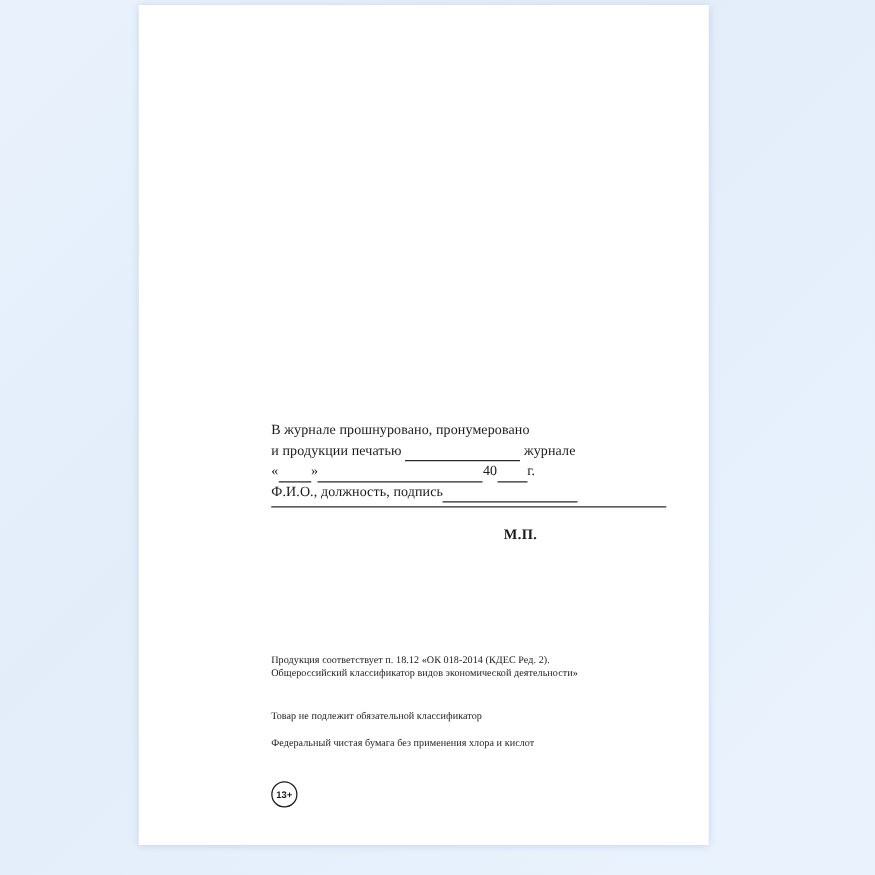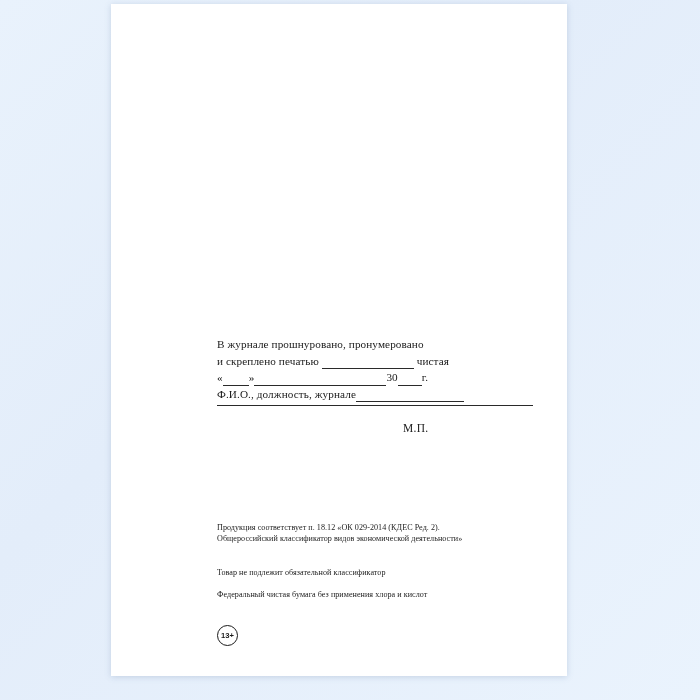"и скреплено печатью" span { text: скреплено -> продукции }
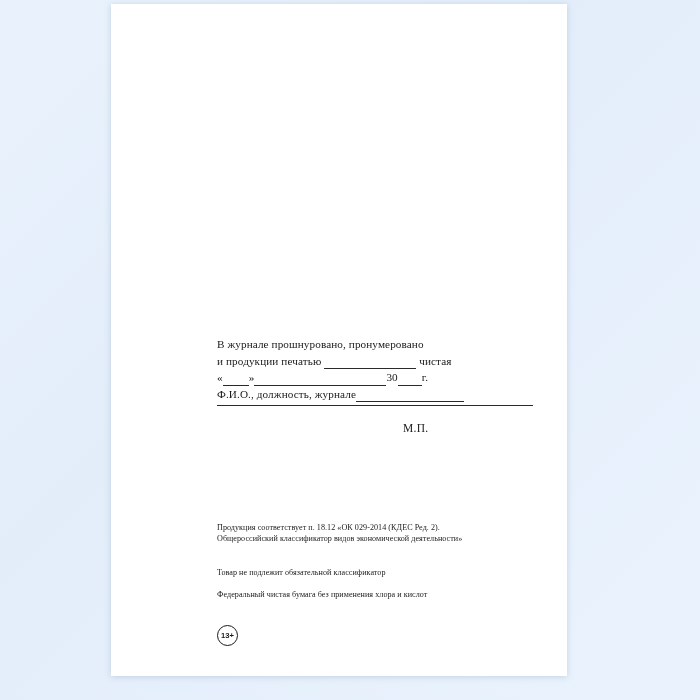"чистая" span { text: чистая -> журнале }
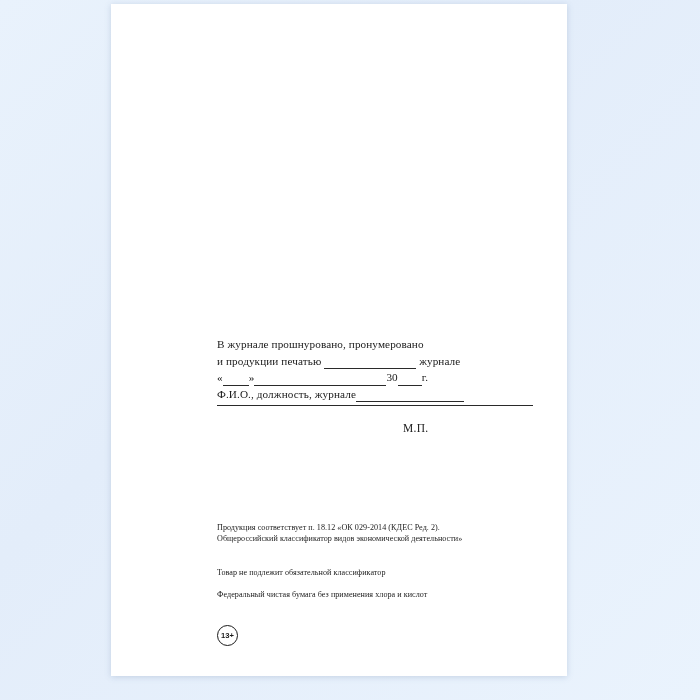"30" span { text: 30 -> 40 }
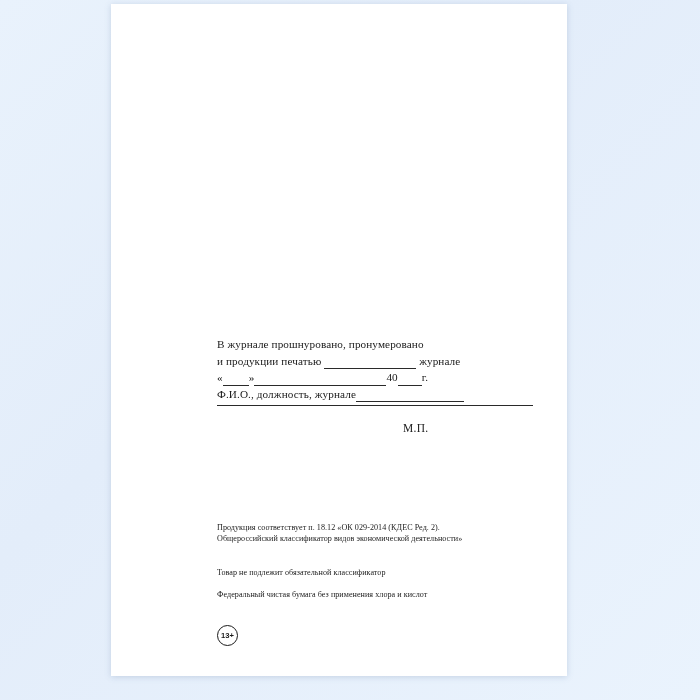"Ф.И.О., должность, журнале" span { text: журнале -> подпись }
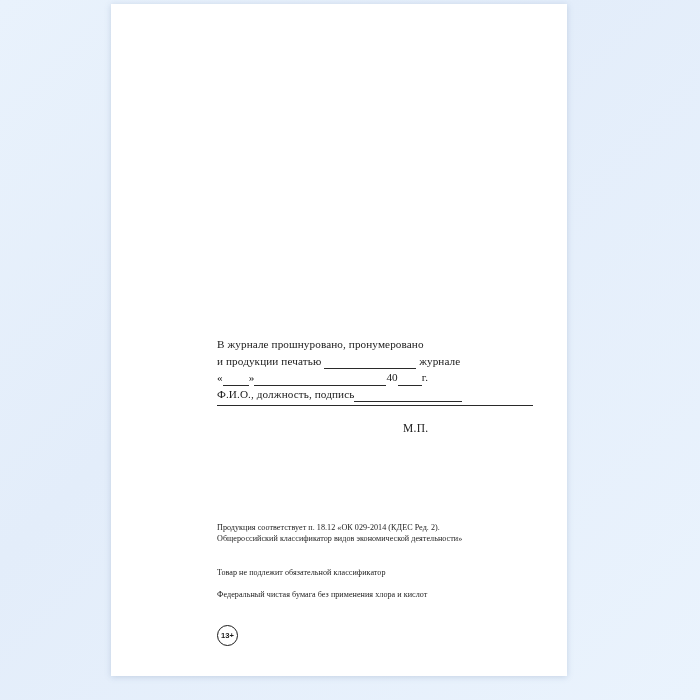"М.П." .mp { font-weight: none -> bold }
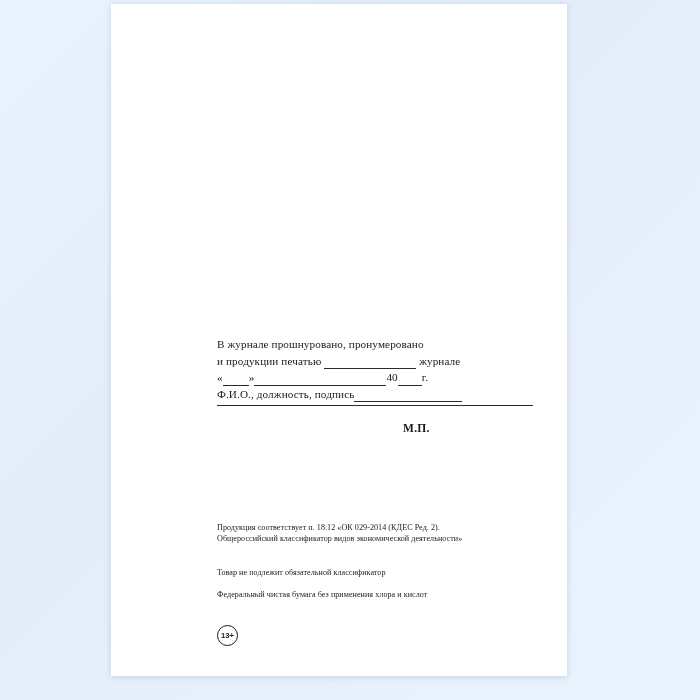"Продукция соответствует п. 18.12 «ОК" p { text: 029-2014 -> 018-2014 }
